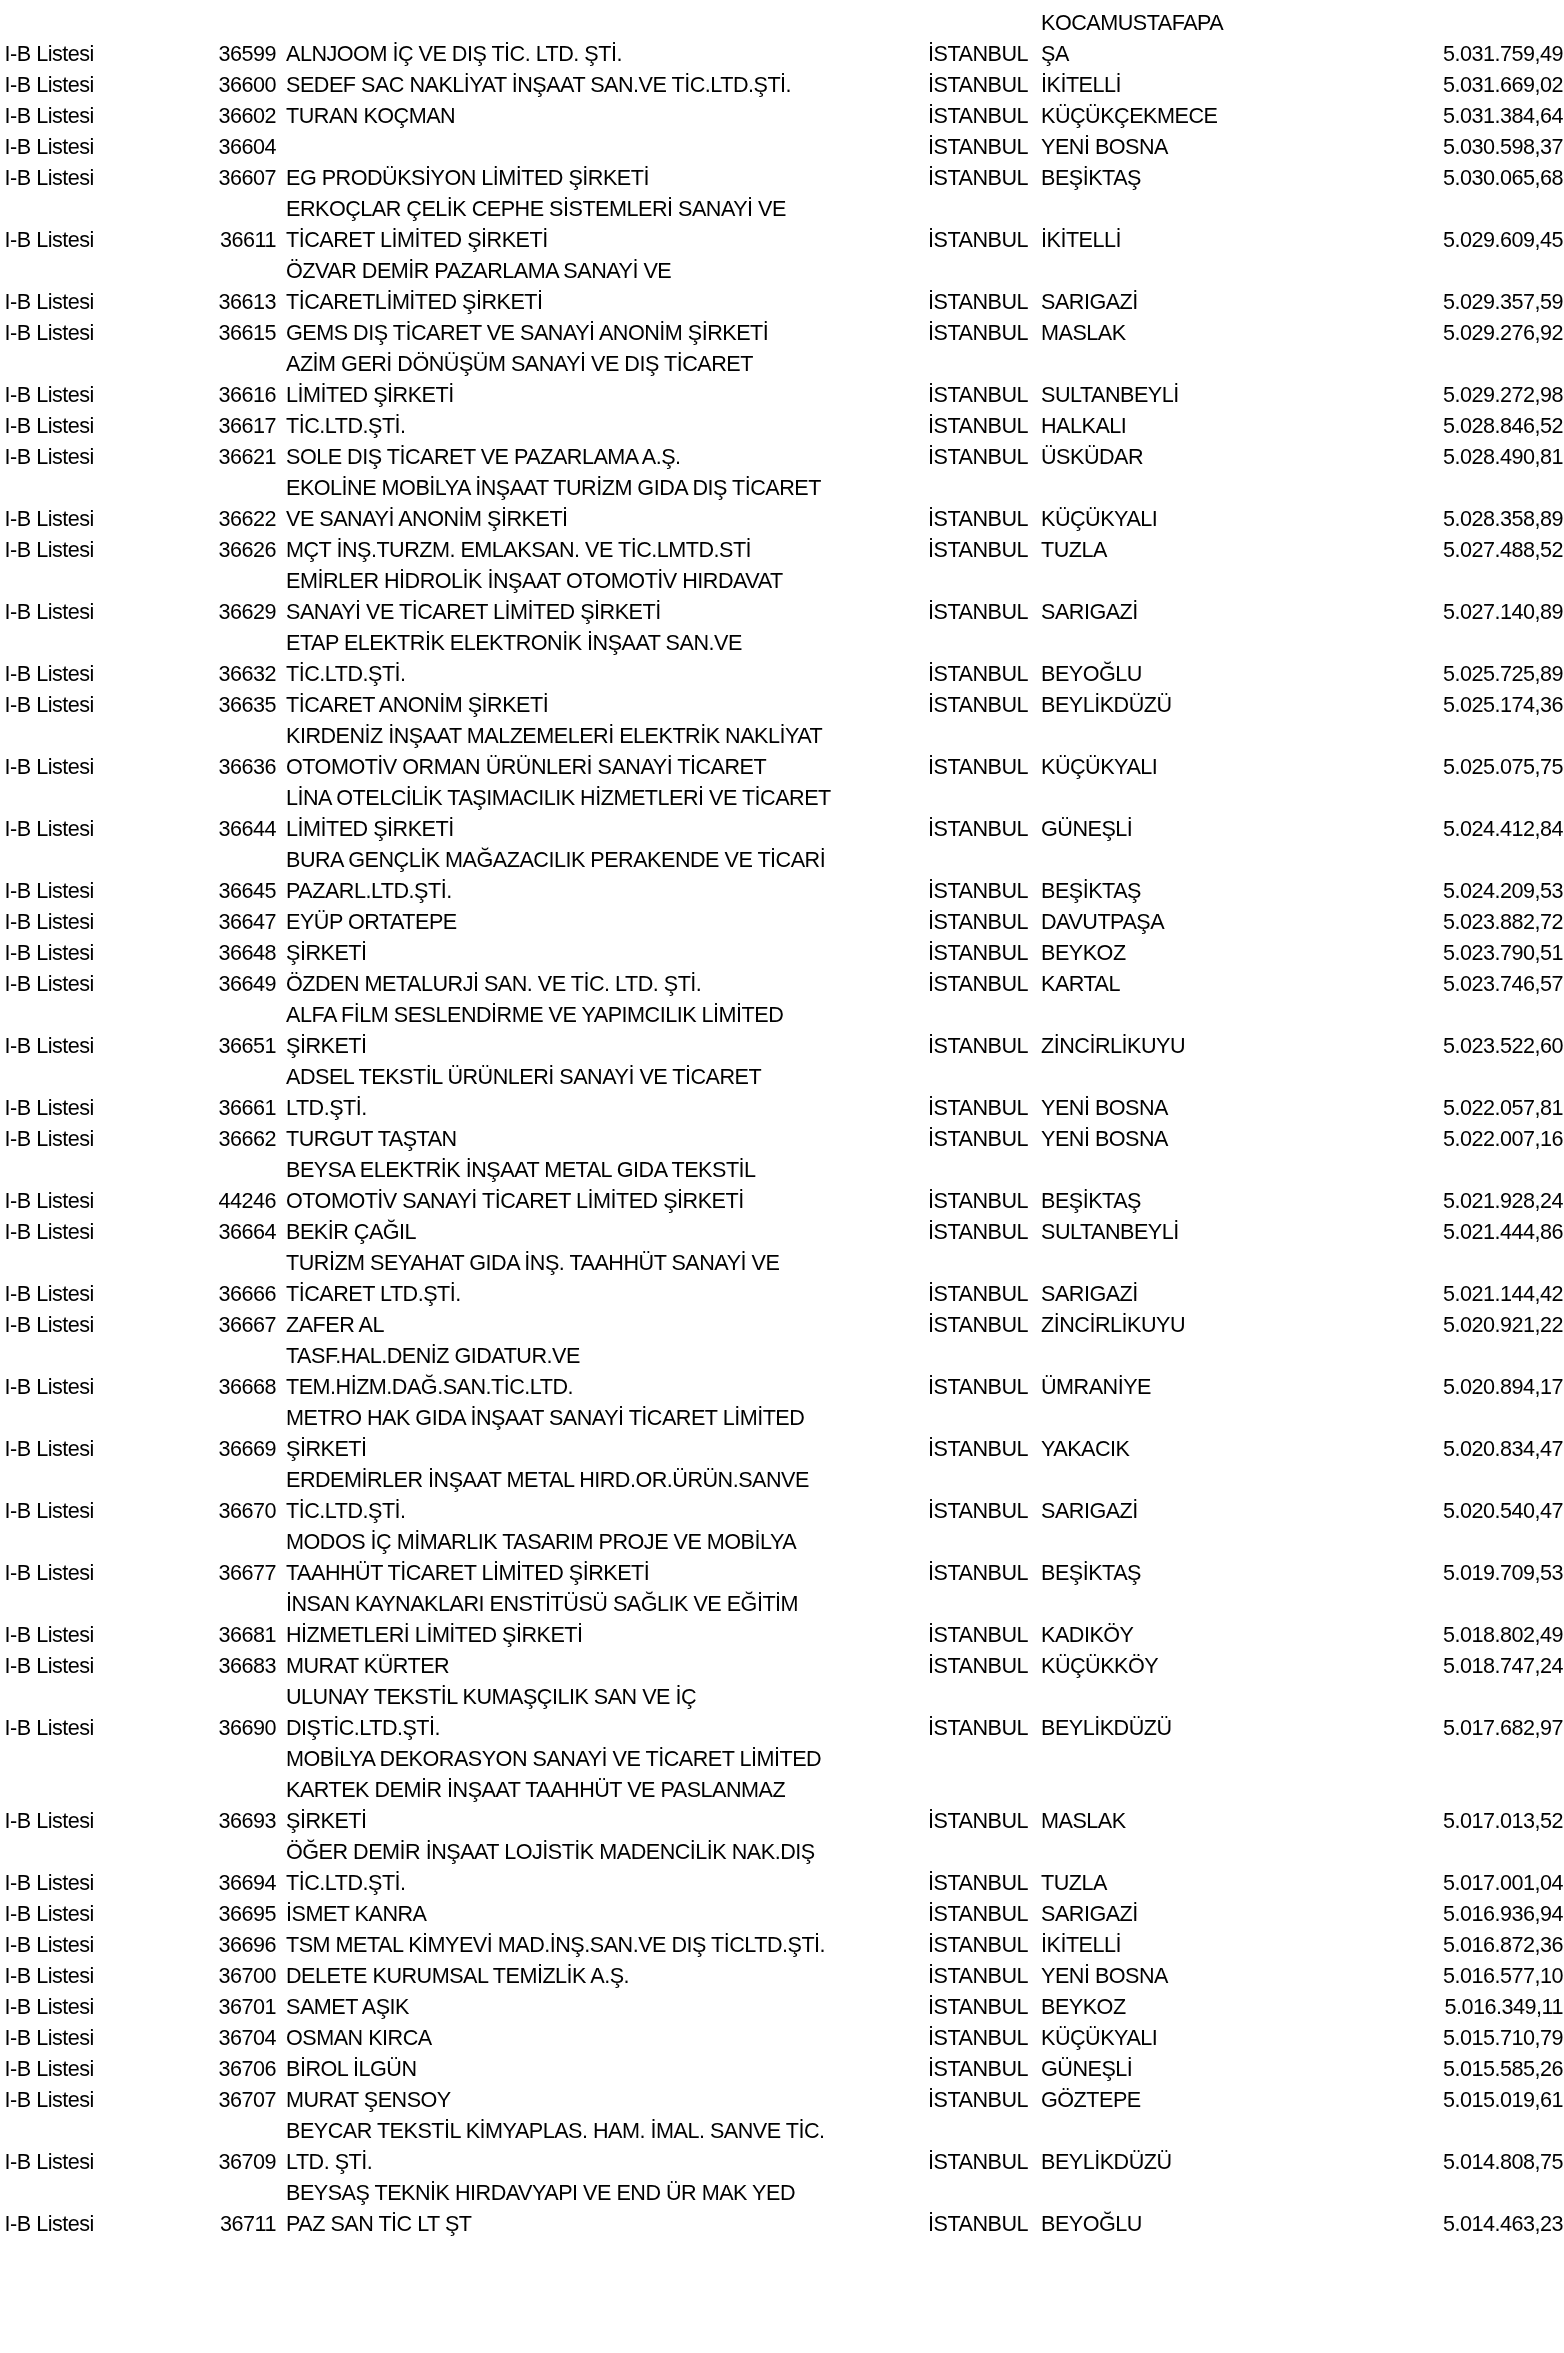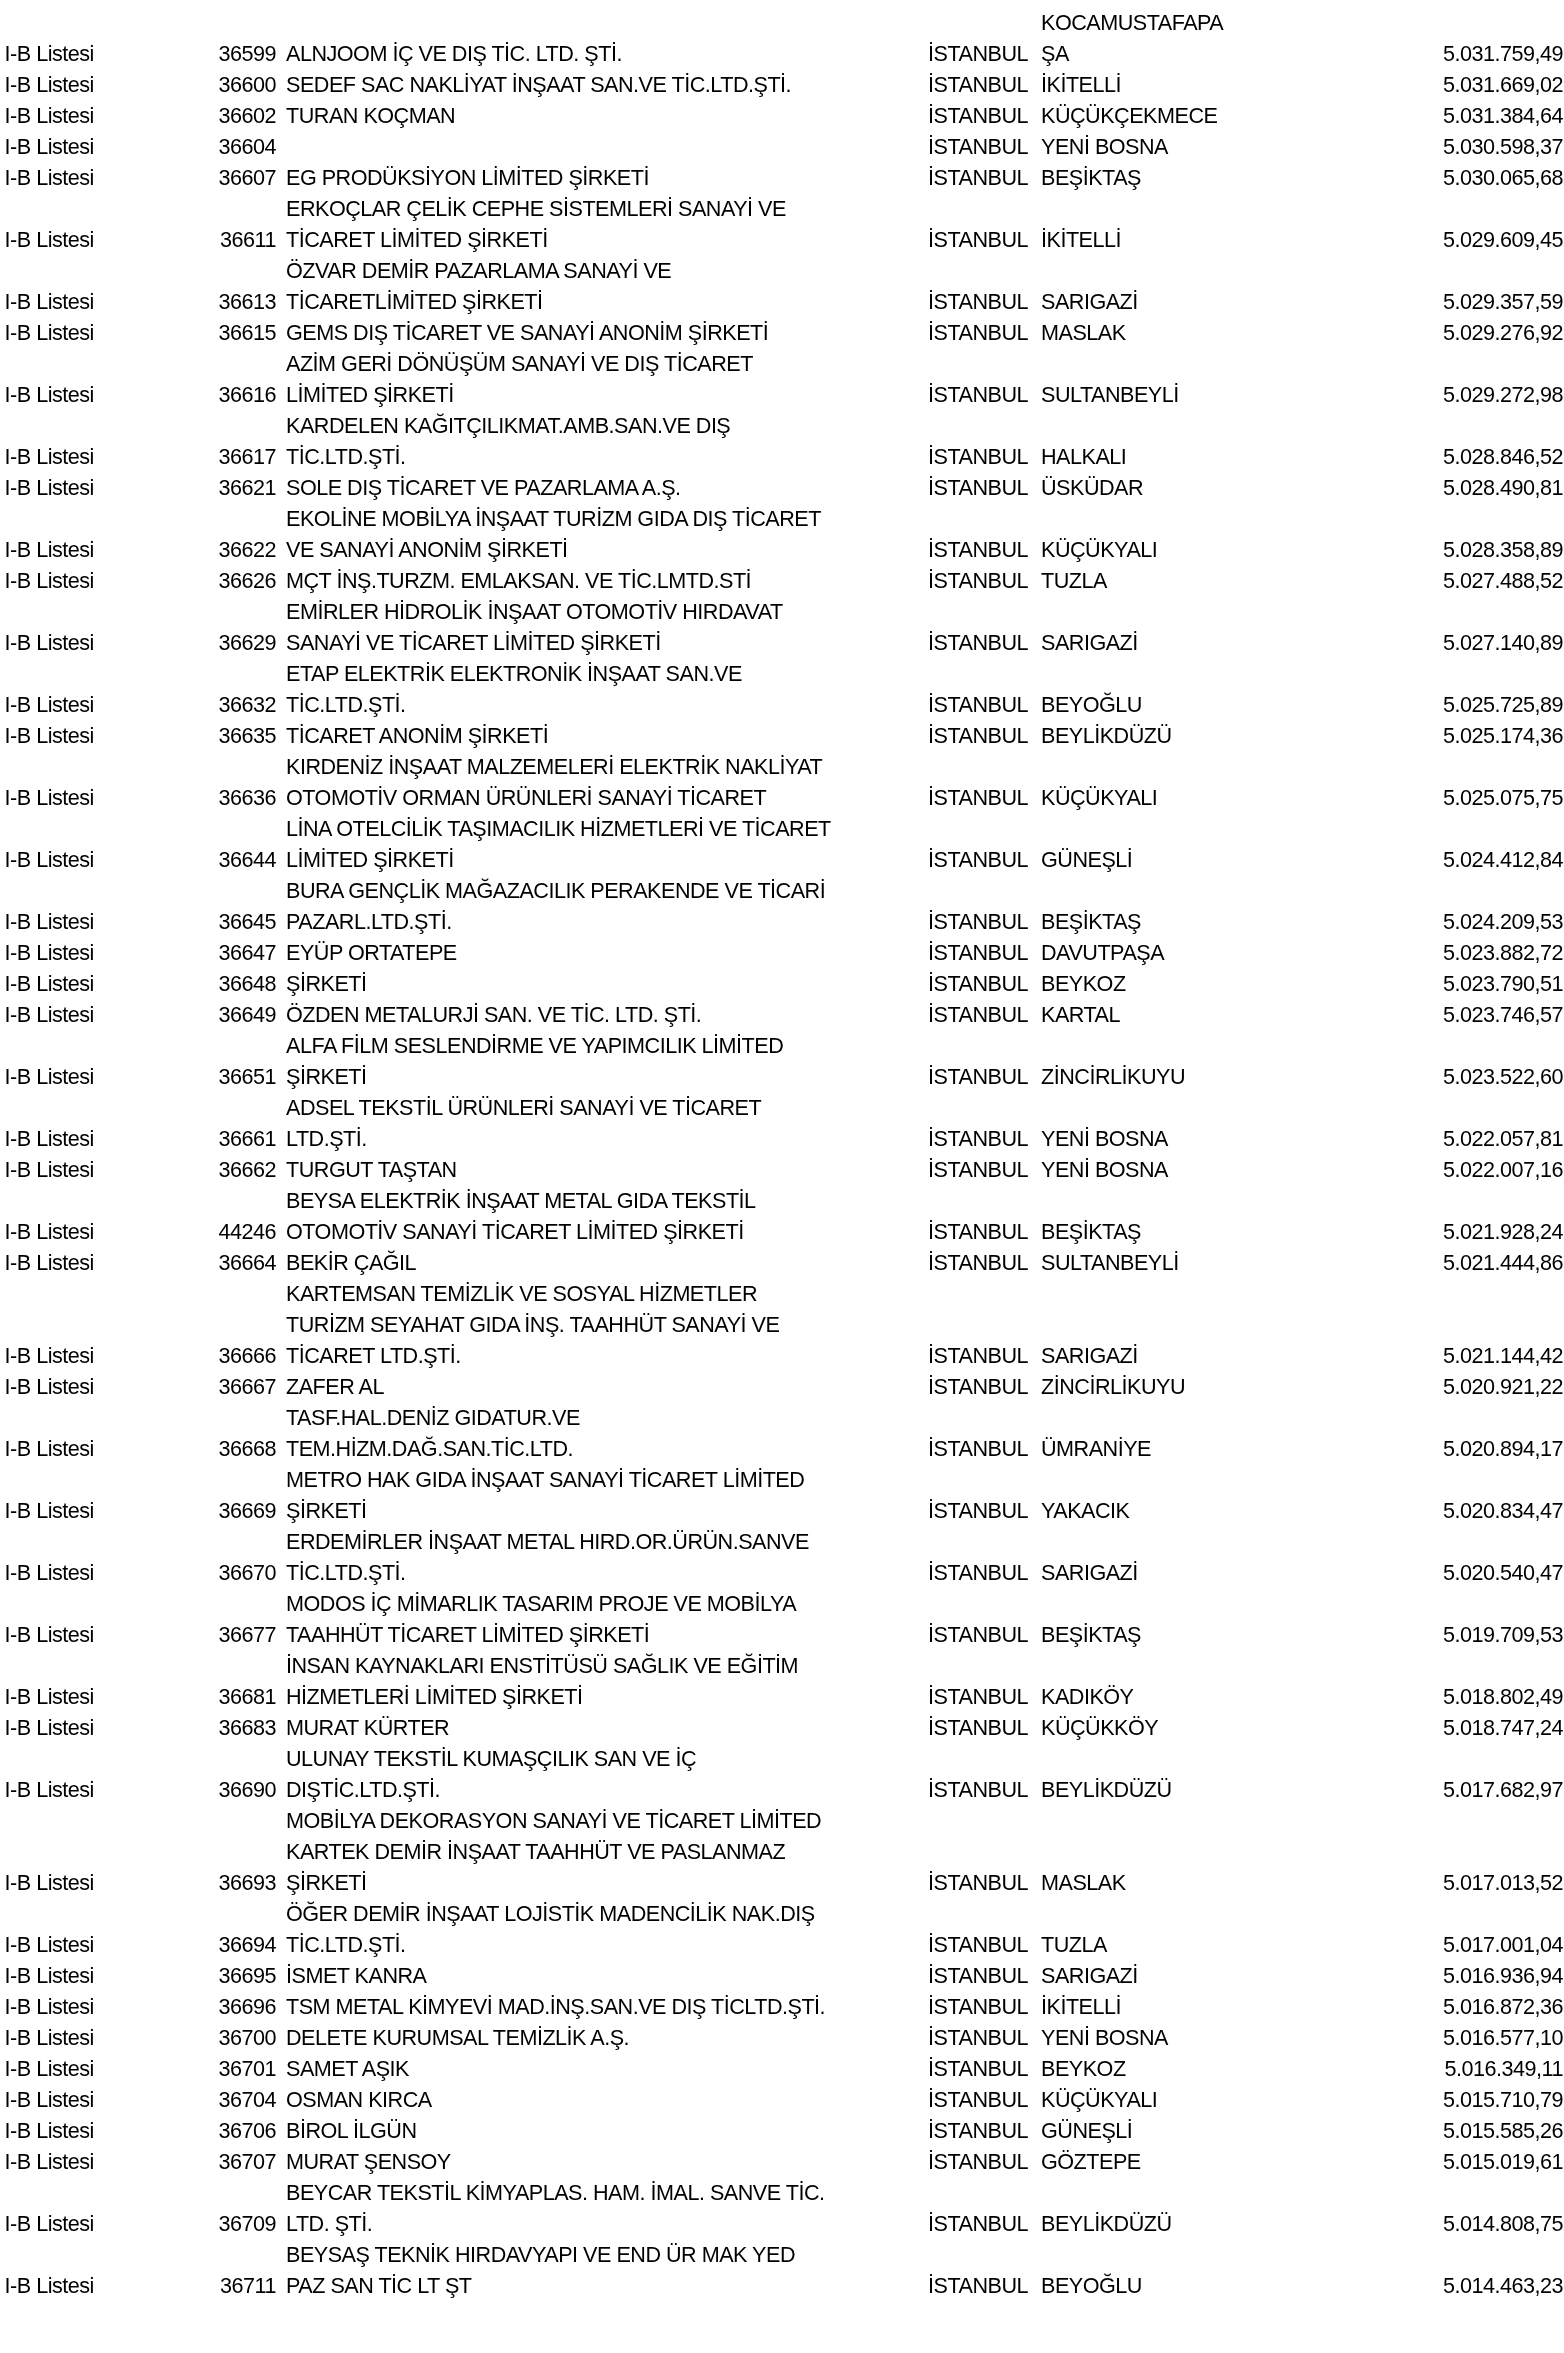"KARDELEN KAĞITÇILIKMAT.AMB.SAN.VE DIŞ" div.row { html: <div> <span></span> <span></span> <span>KARDELEN KAĞITÇILIKMAT.AMB.SAN.VE DIŞ</span> <span></span> <span></span> <span></span> </div> -> none }
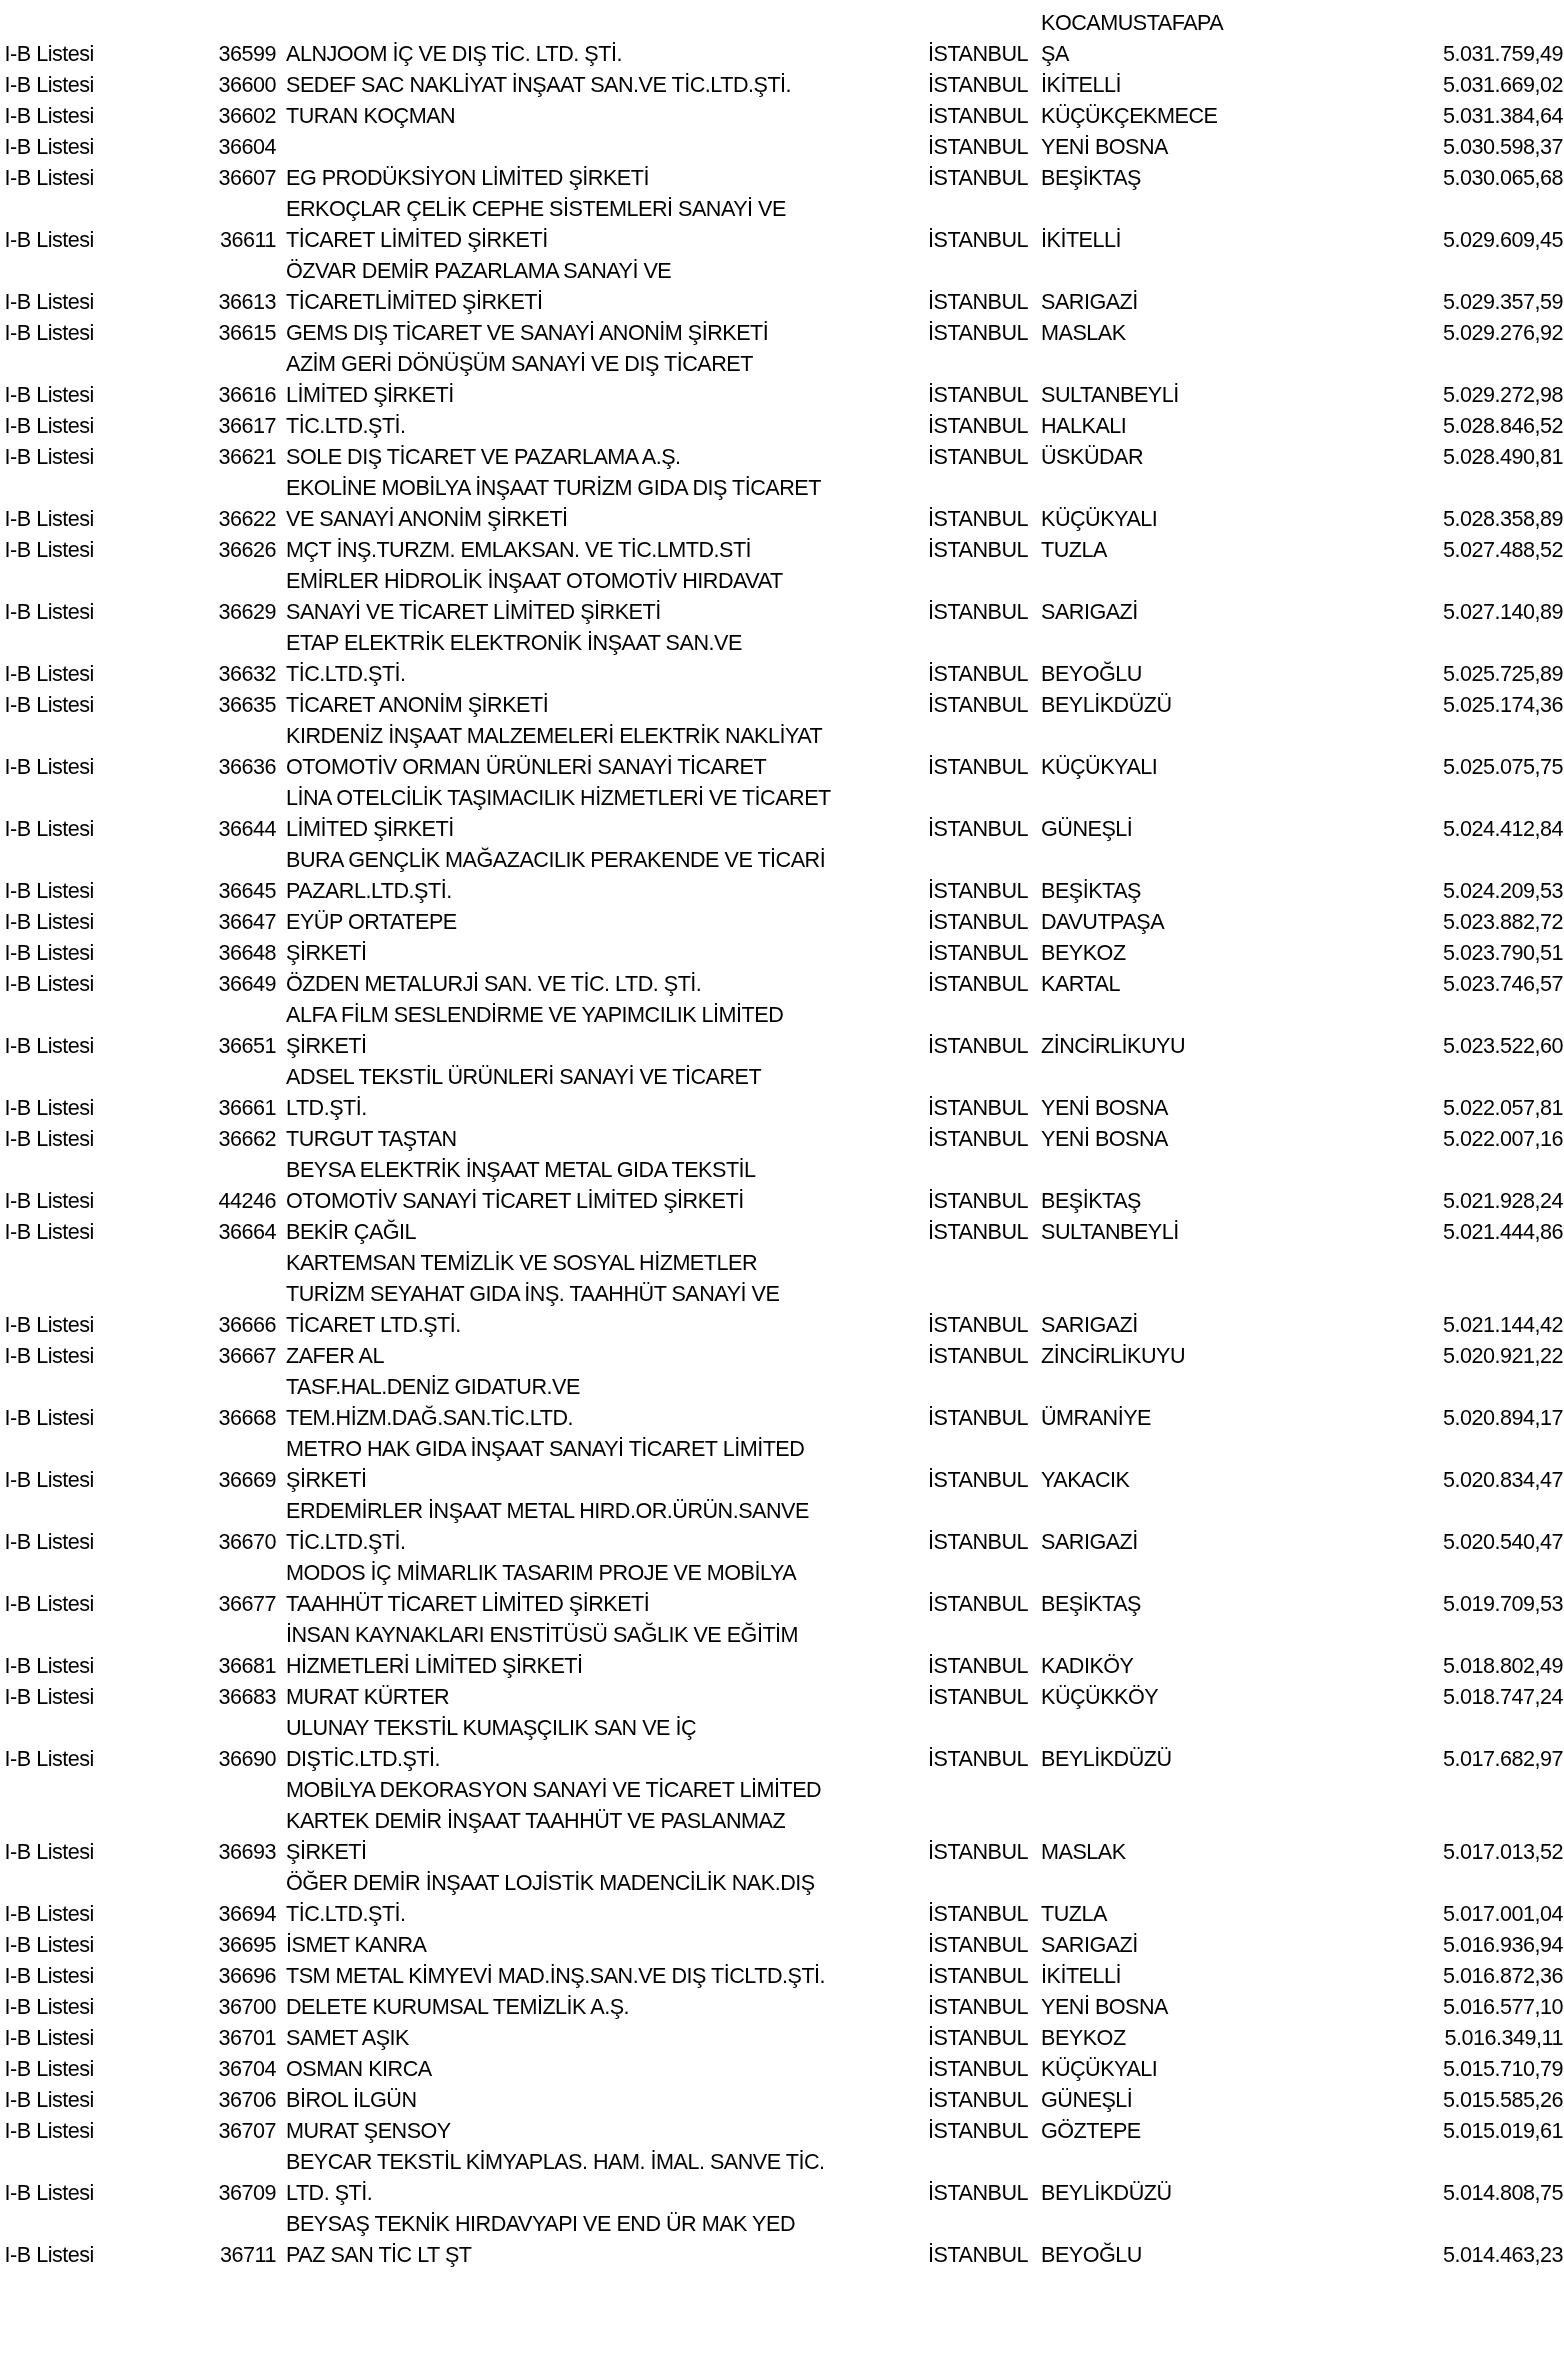"KARTEMSAN TEMİZLİK VE SOSYAL HİZMETLER" div.row { html: <div> <span></span> <span></span> <span>KARTEMSAN TEMİZLİK VE SOSYAL HİZMETLER</span> <span></span> <span></span> <span></span> </div> -> none }
